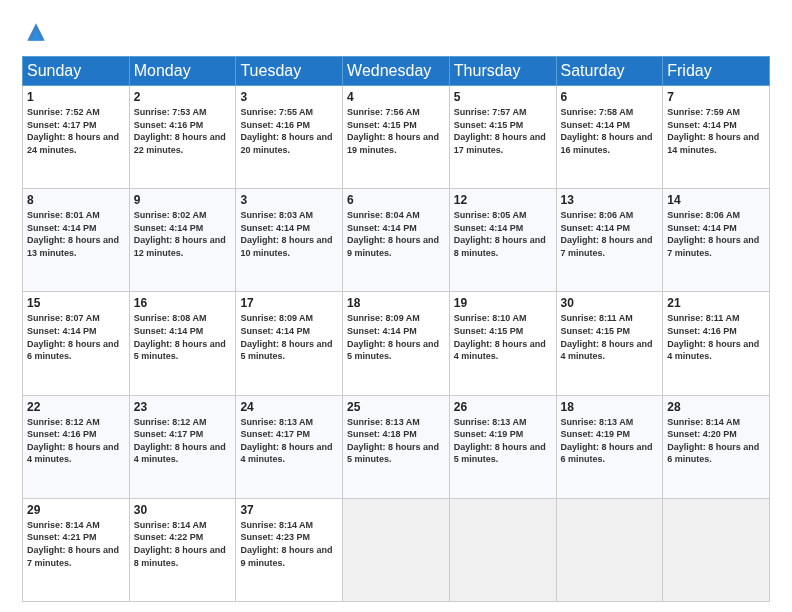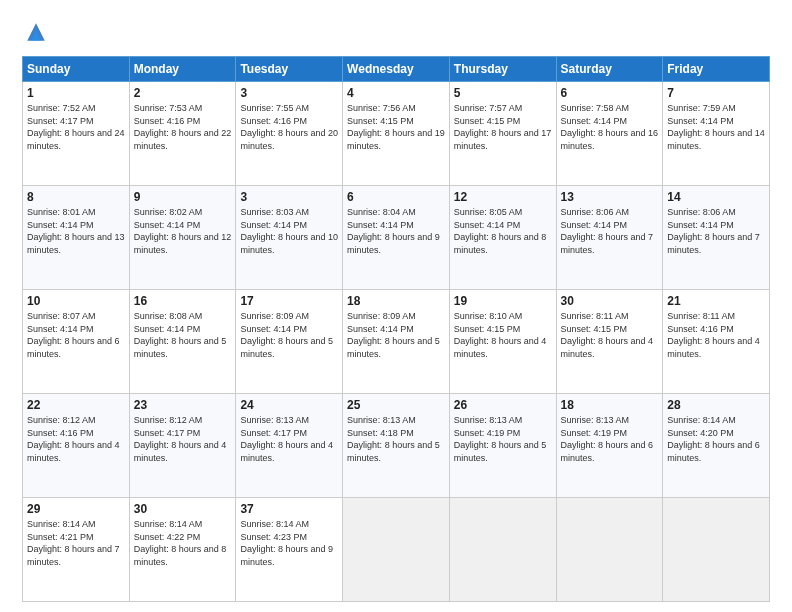"Sunday" .calendar thead tr th { font-size: 12px -> 16px; font-weight: bold -> normal }
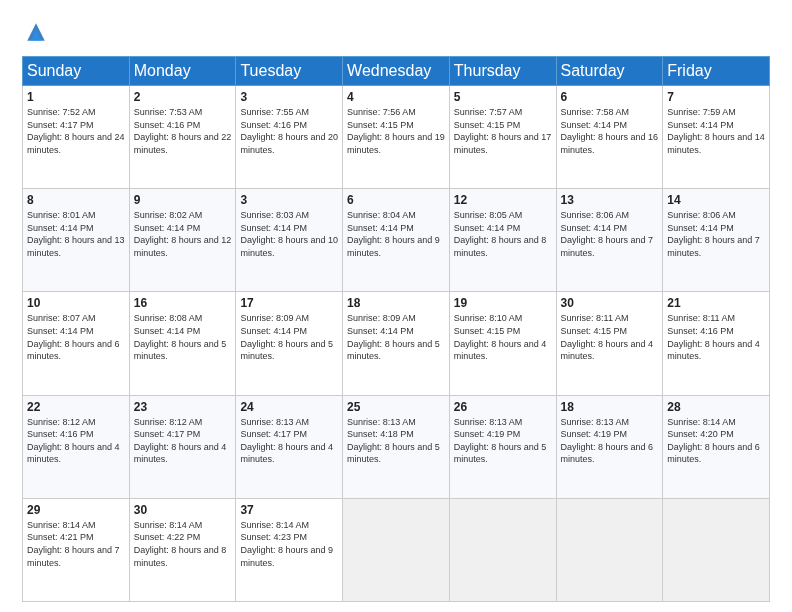"Sunrise: 7:52 AM" .cell-text { font-weight: none -> bold }
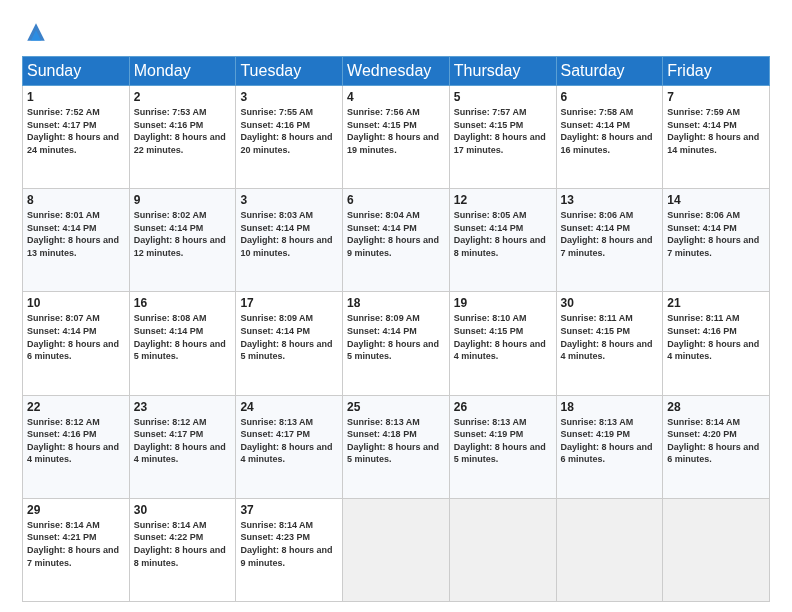"10" span.day-num { text: 10 -> 15 }
